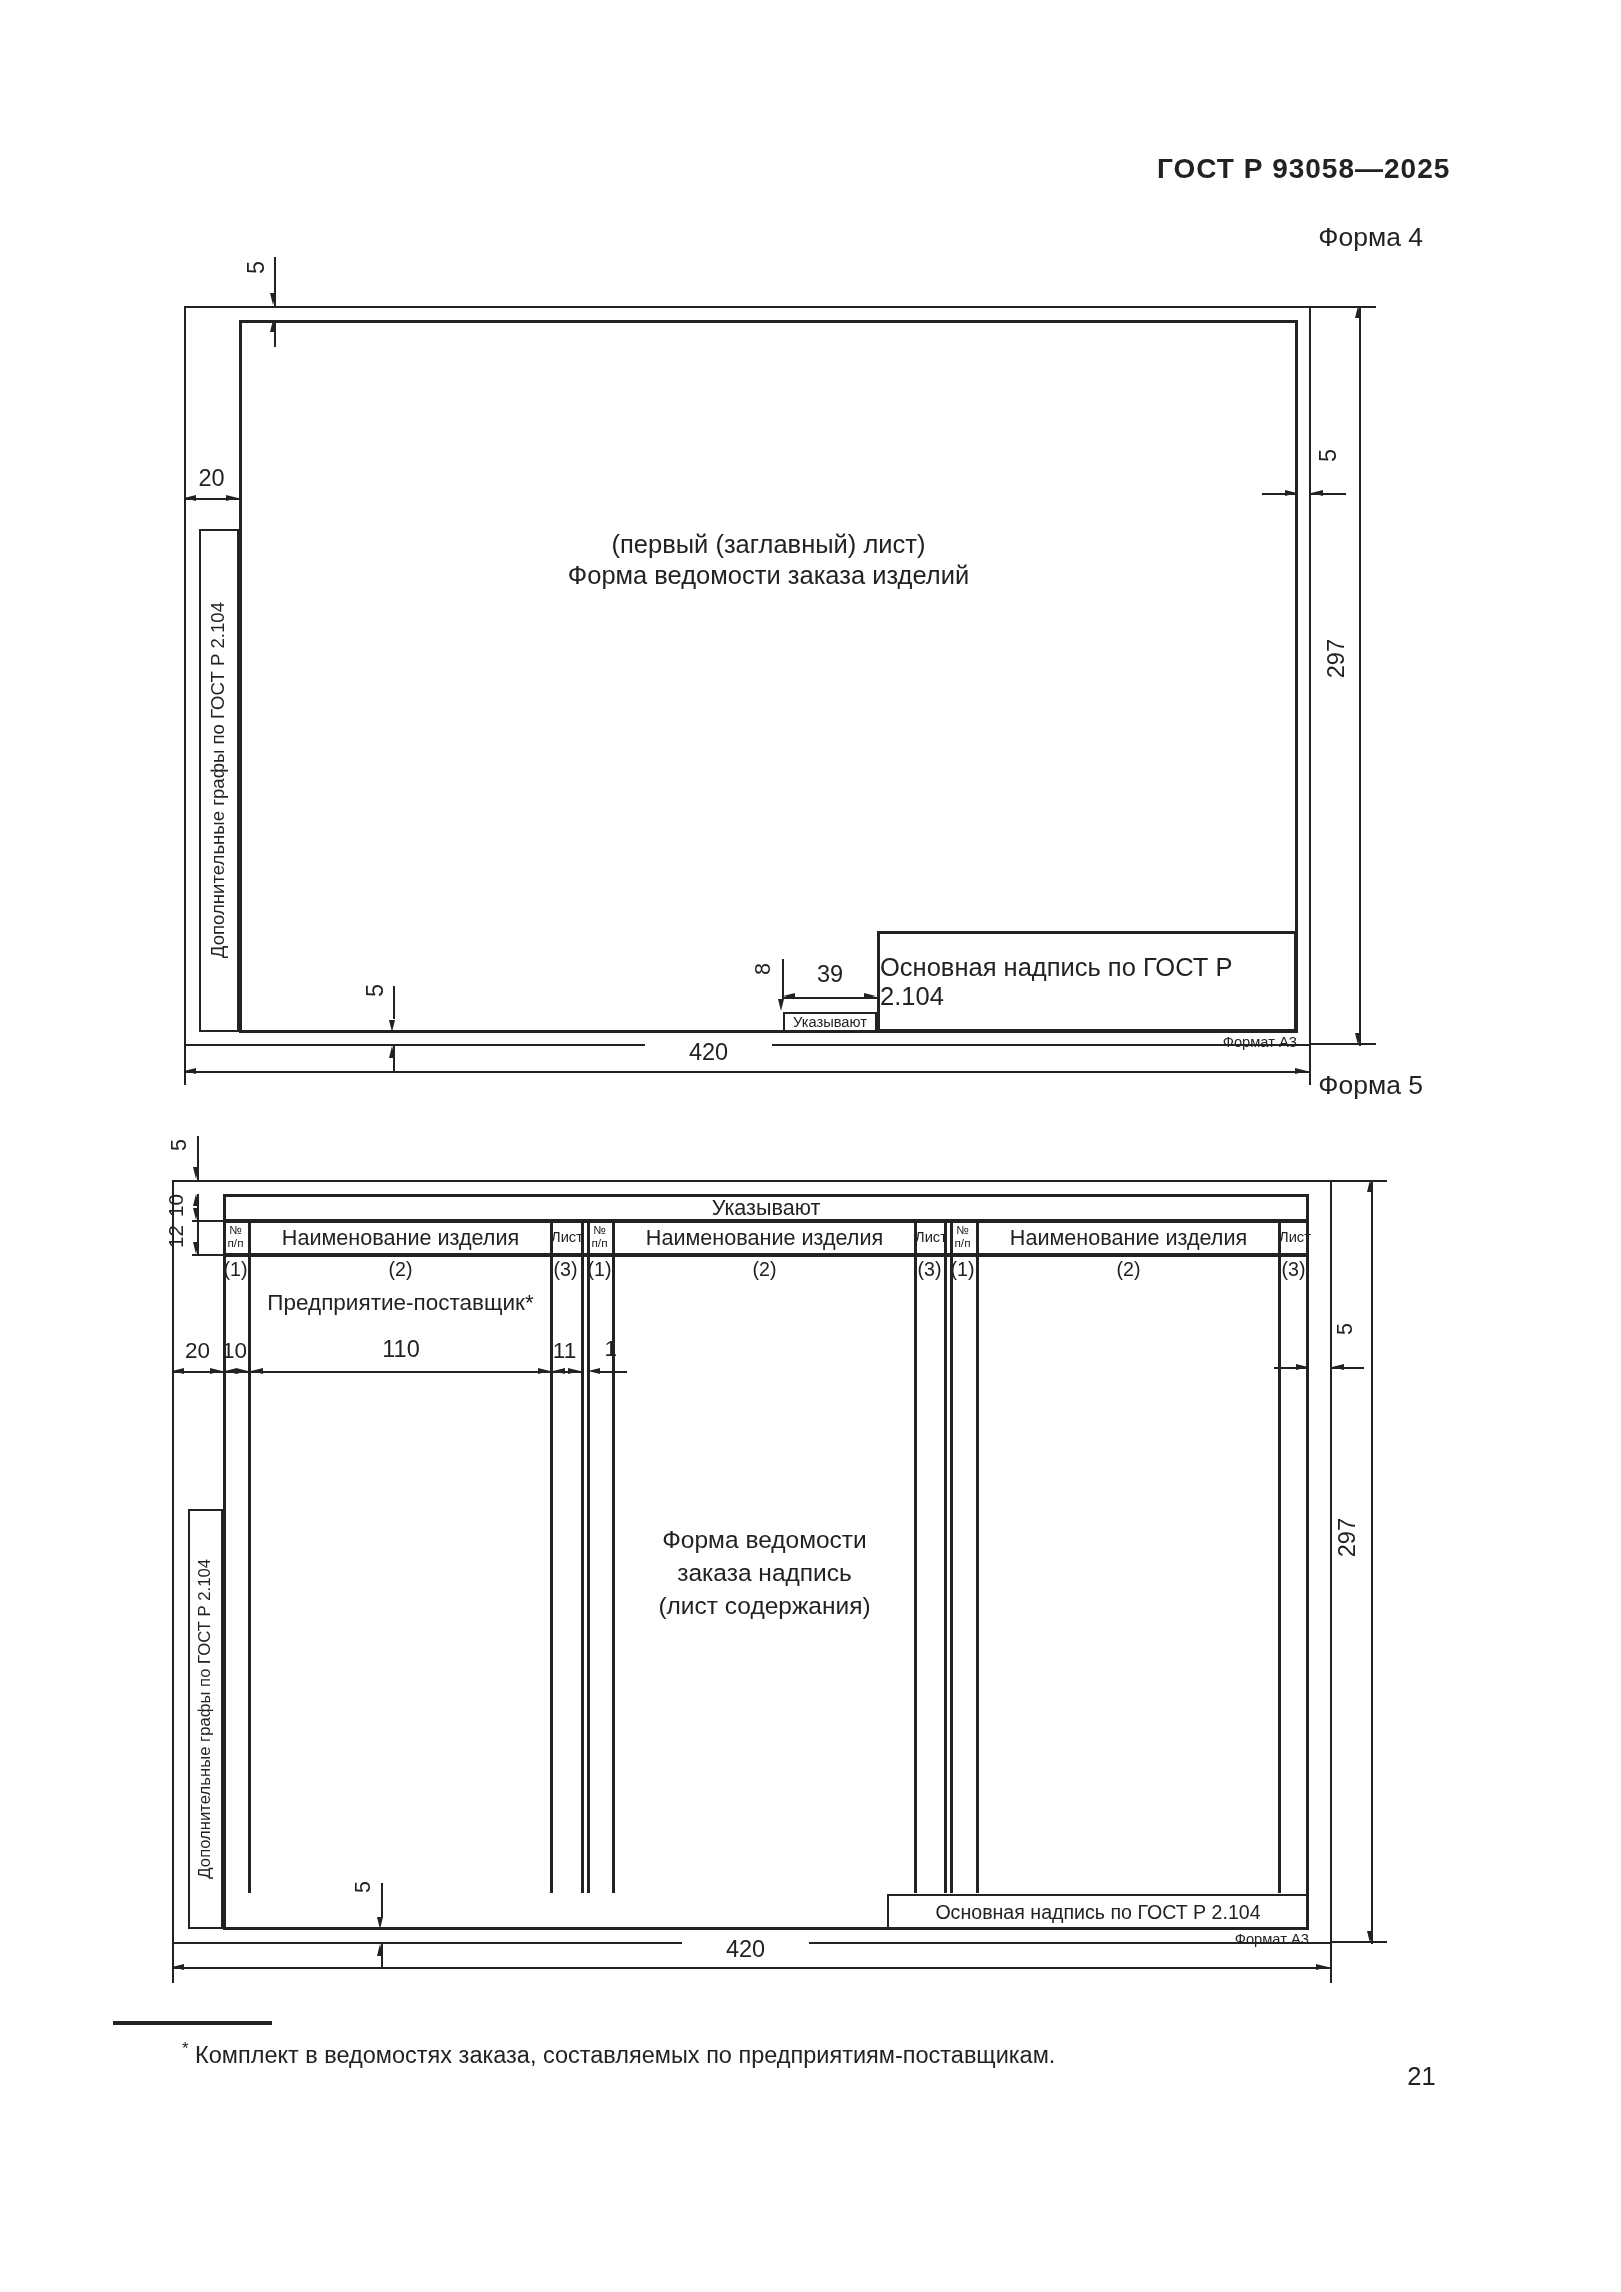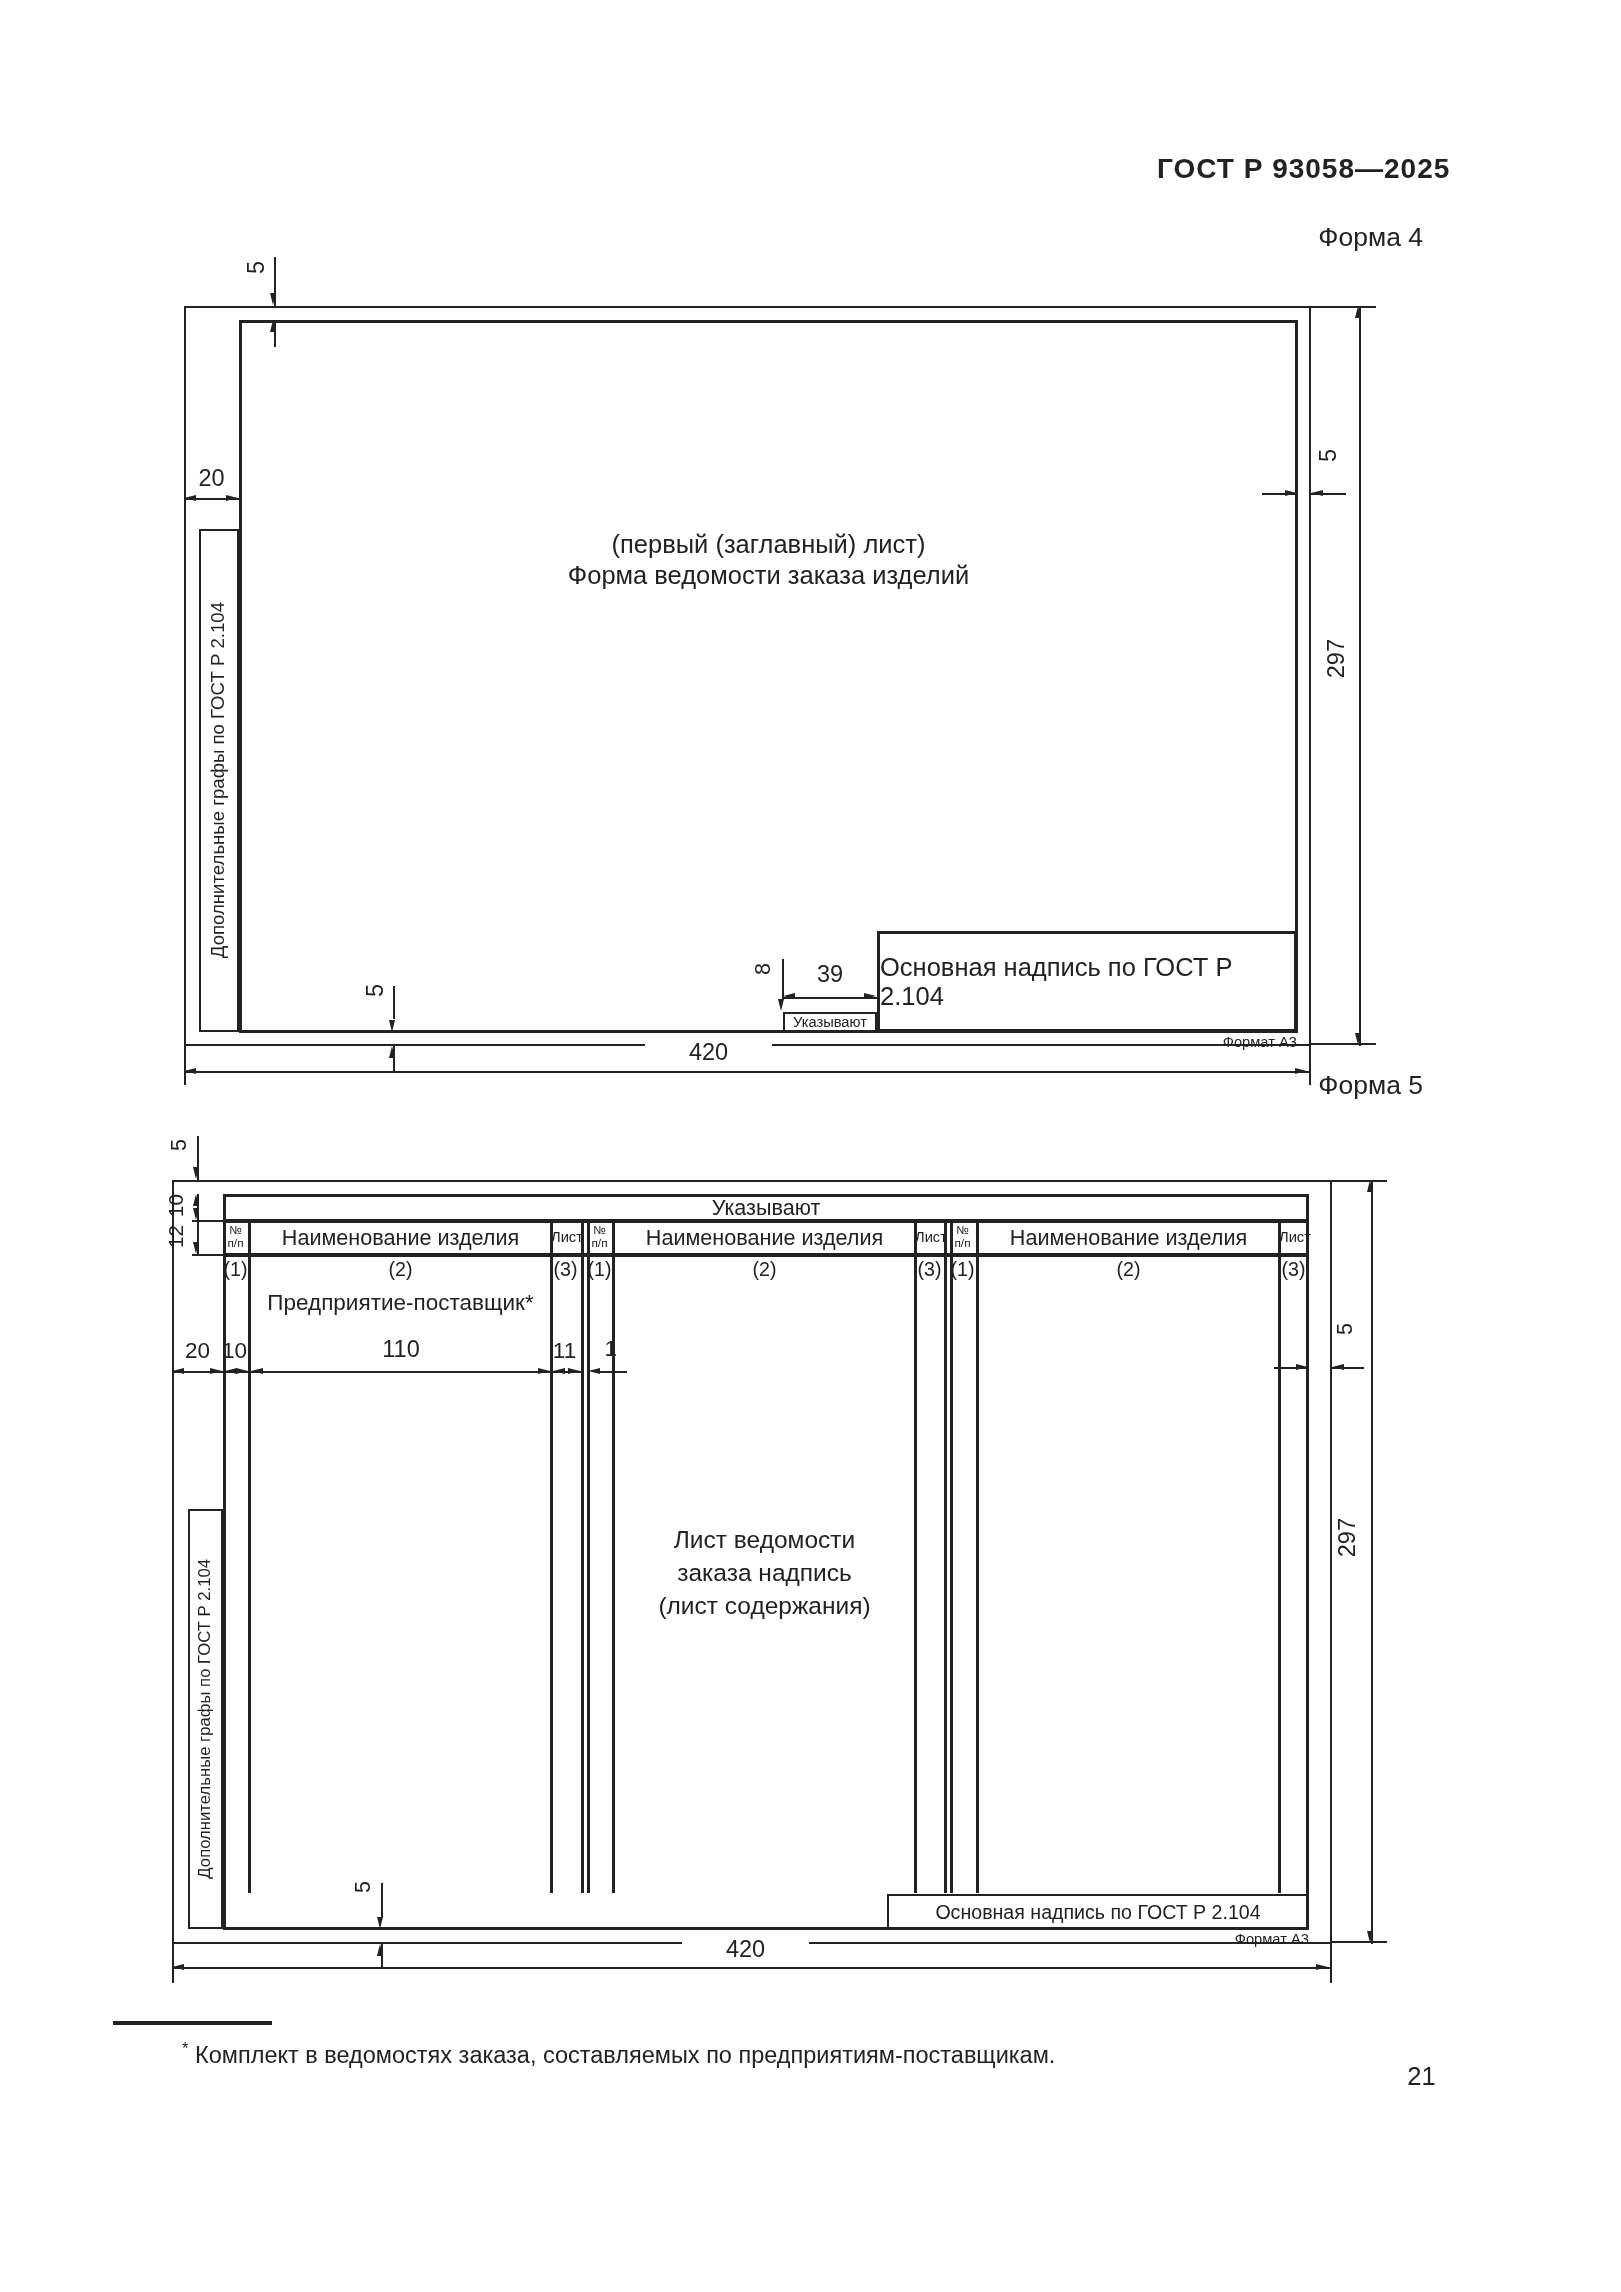"Лист ведомости" div { text: Лист -> Форма }
